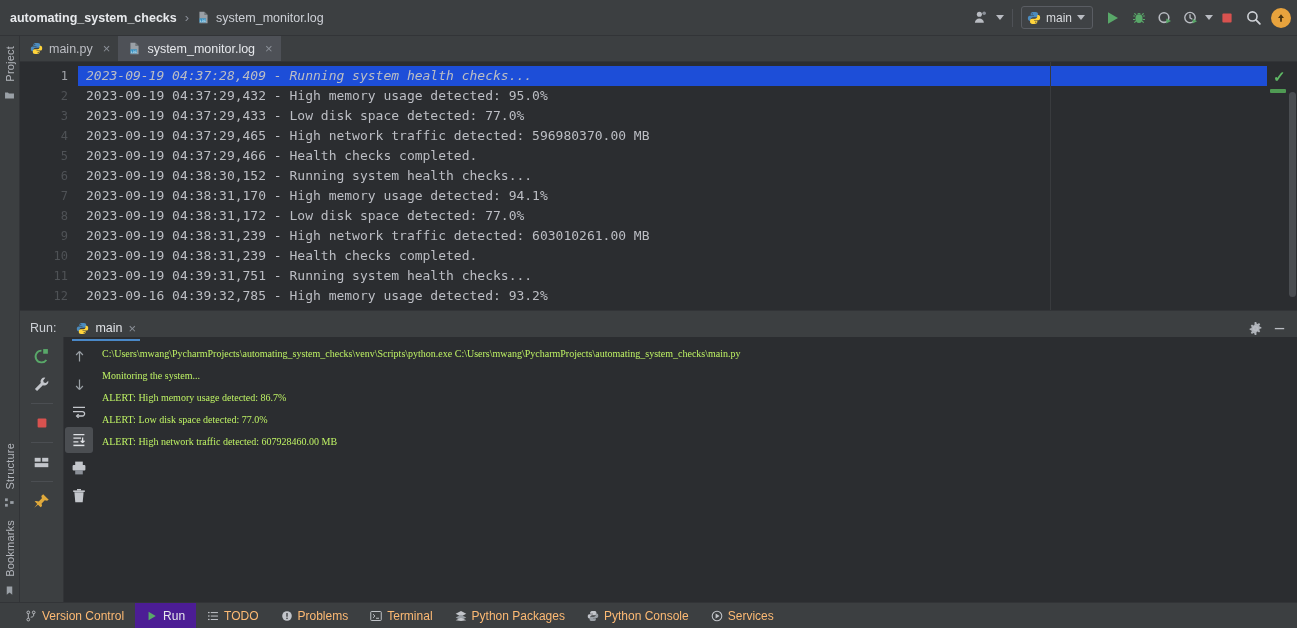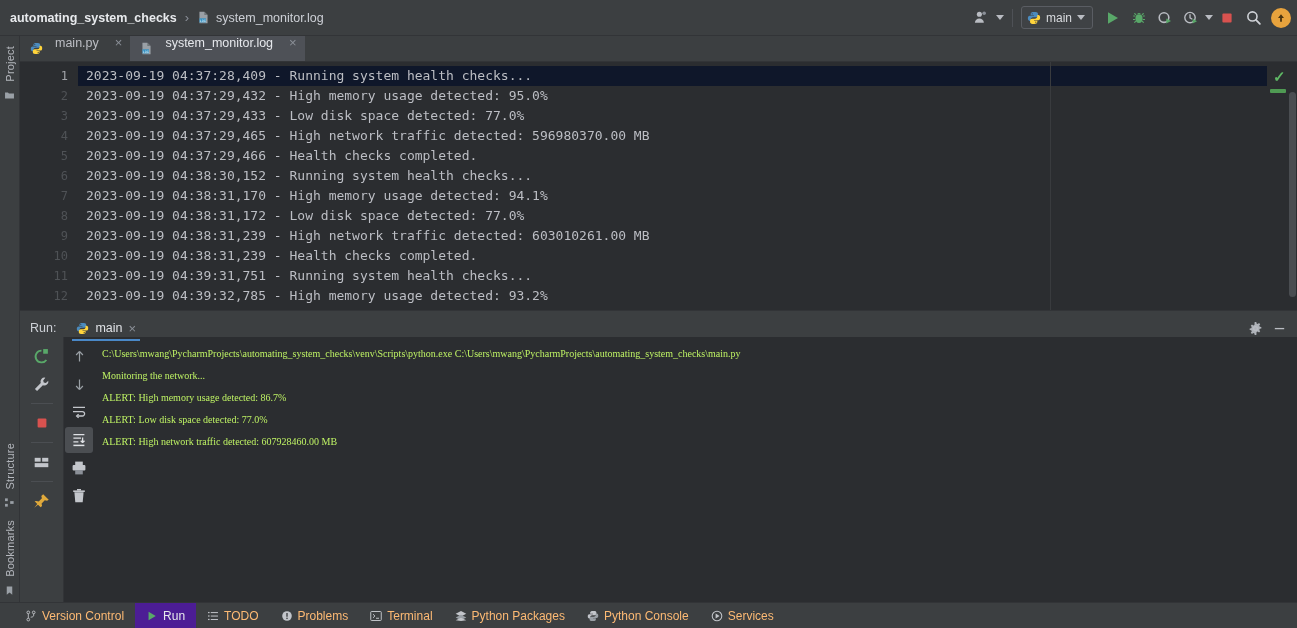"main.py" .tab { align-items: none -> center; gap: 12px -> 6px }
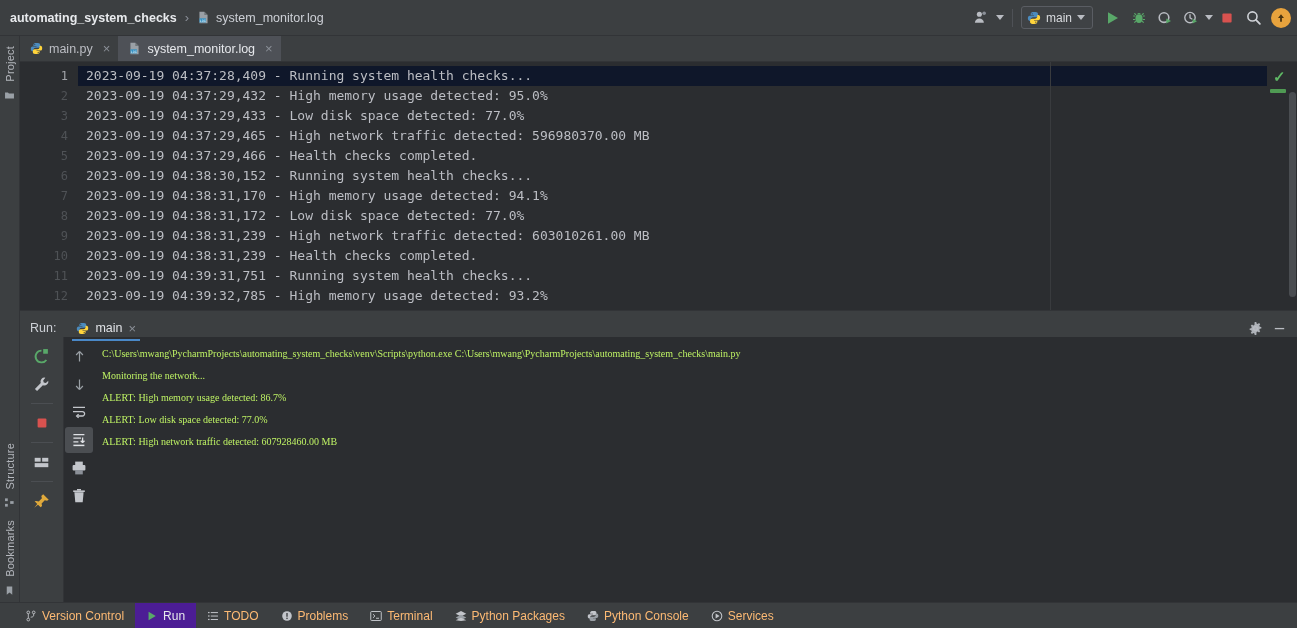"2023-09-19 04:37:28,409 - Running system" .code .line.cur { background: #0f172a -> #1d4ed8; font-style: none -> italic }
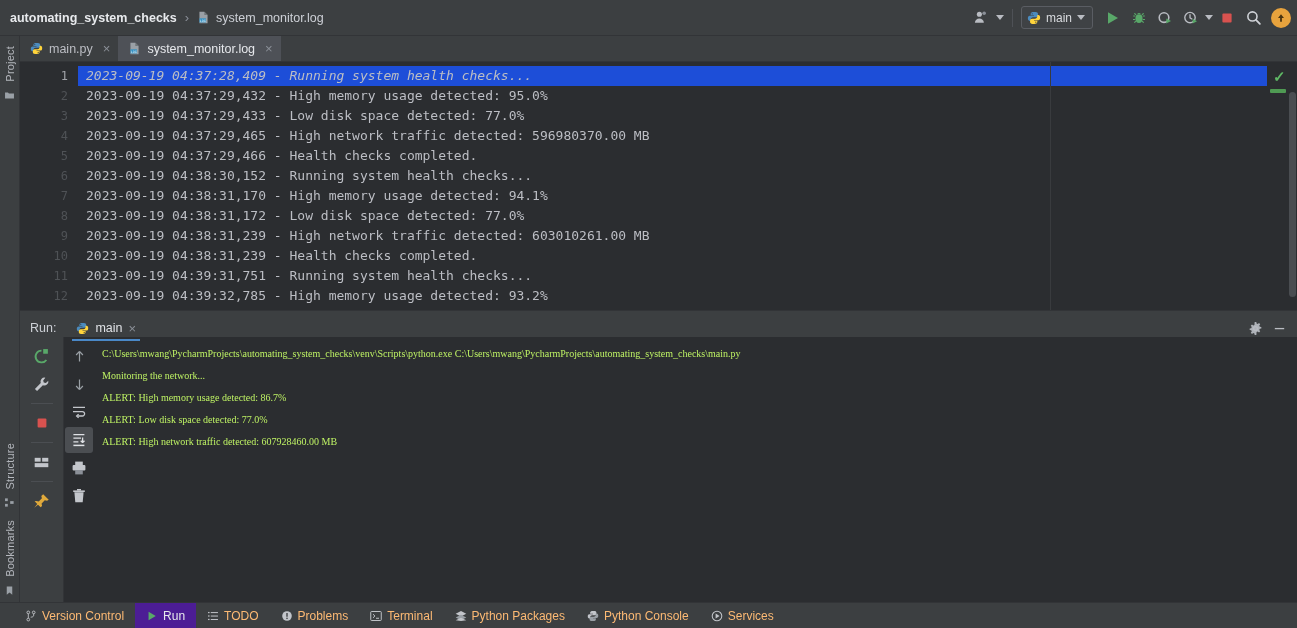"2023-09-19 04:39:32,785 - High memory" div.line { text: 2023-09-19 -> 2023-09-16 }
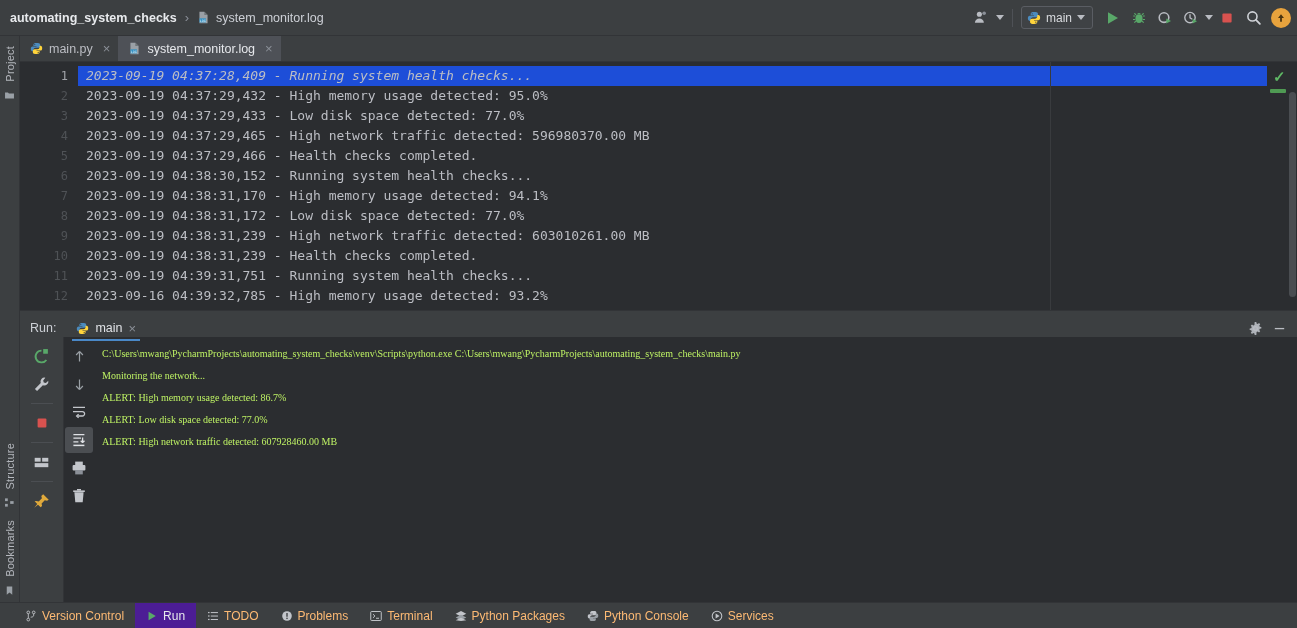"Monitoring the network..." div.cline { text: network -> system }
